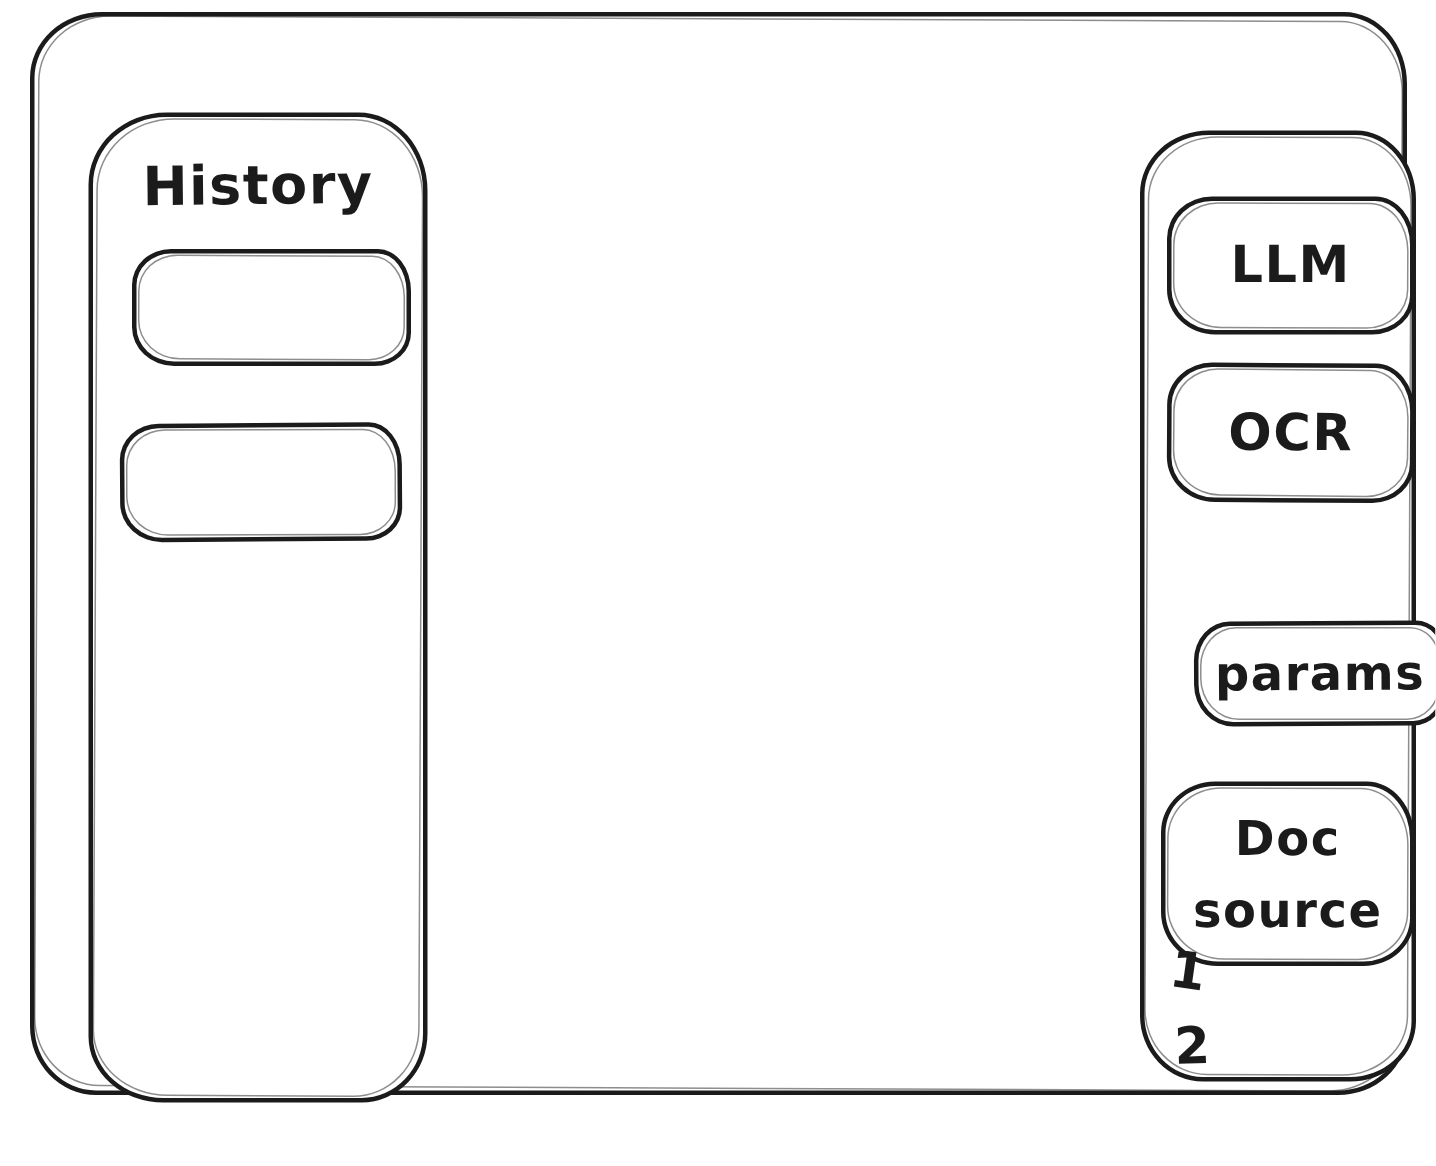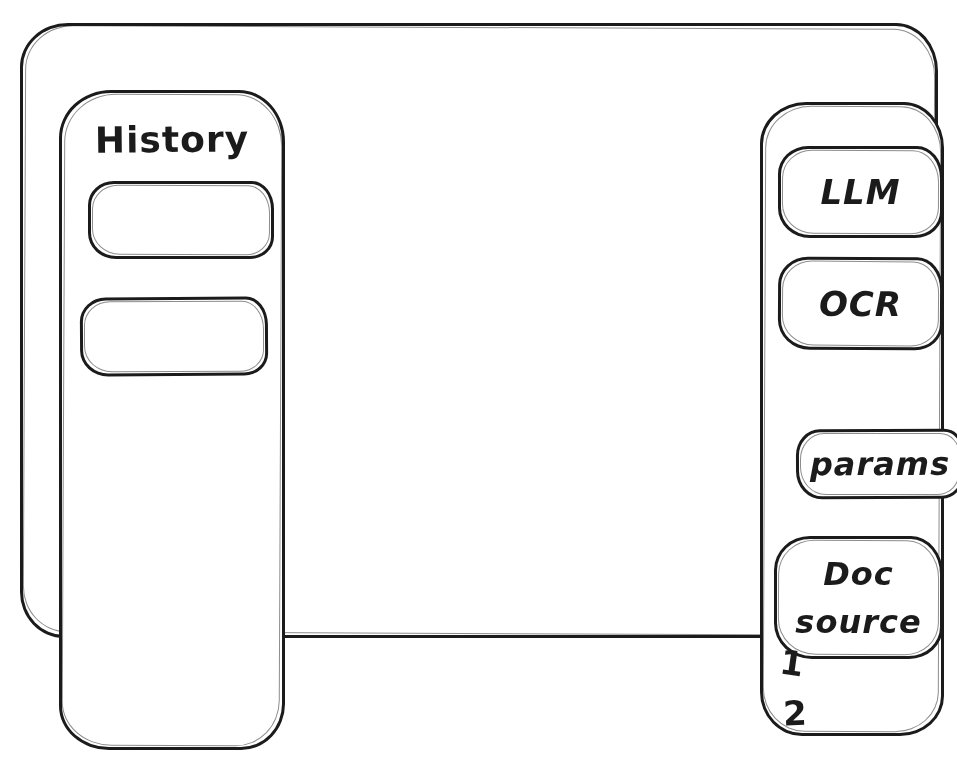"History" .frame { height: 615px -> 722px; top: 23px -> 8px }
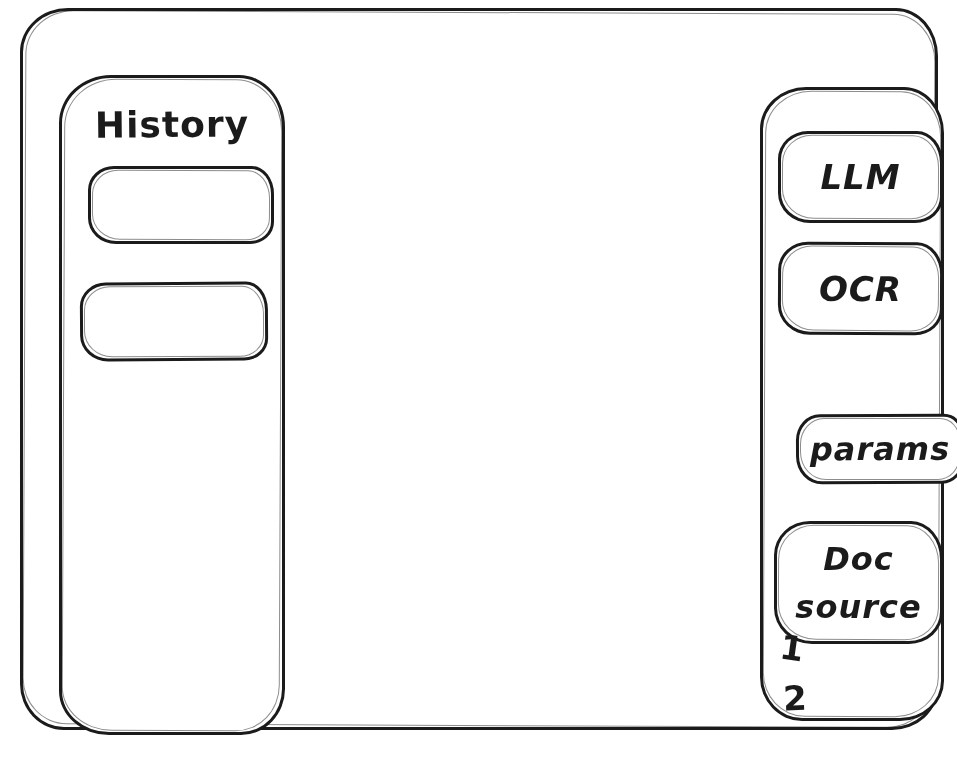"OCR" .tool-box { font-style: italic -> none }
